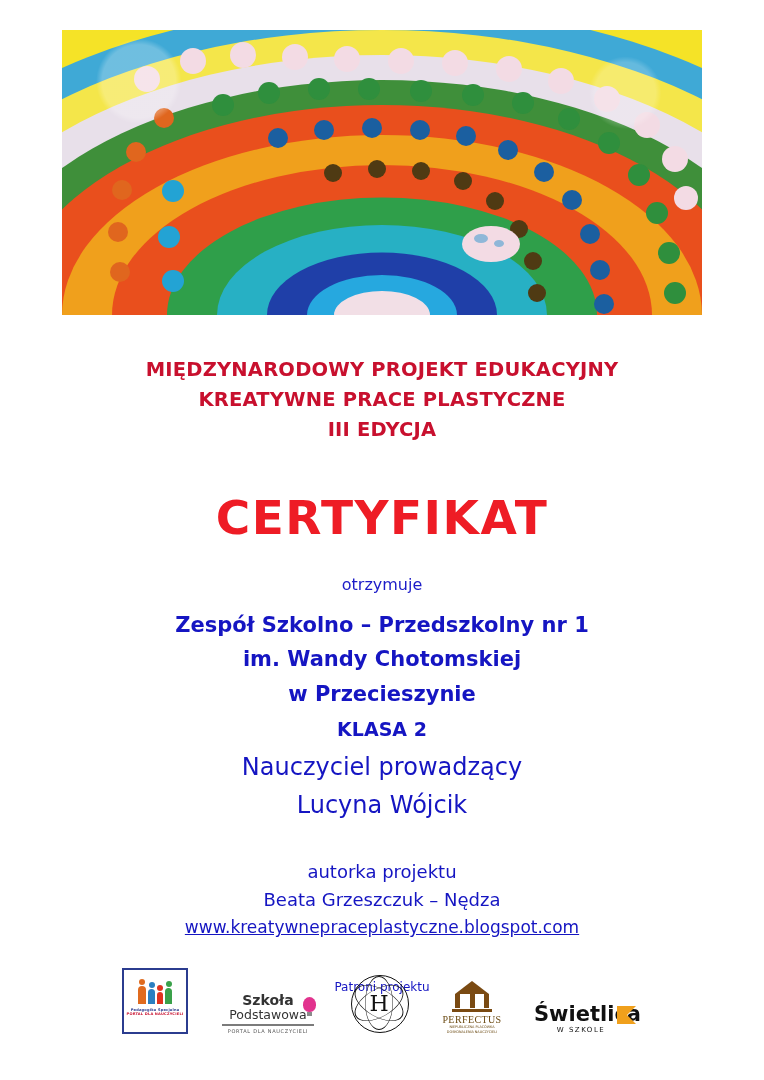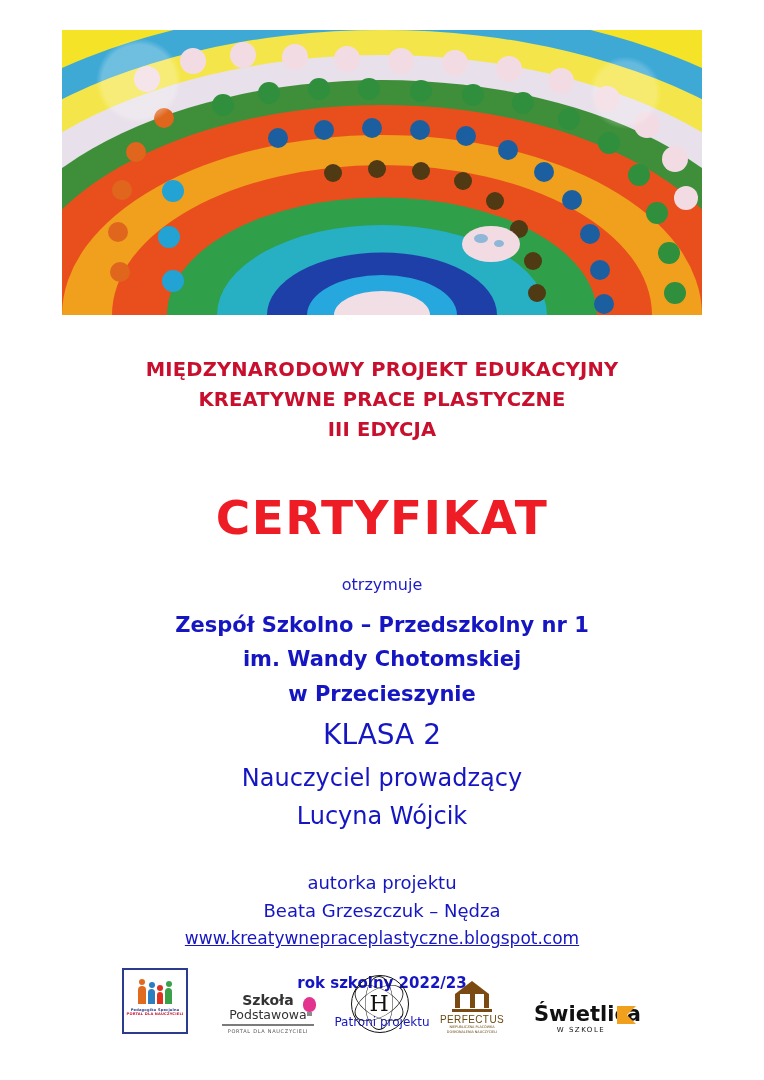"KLASA 2" .klasa { font-size: 28px -> 19px; font-weight: normal -> bold }
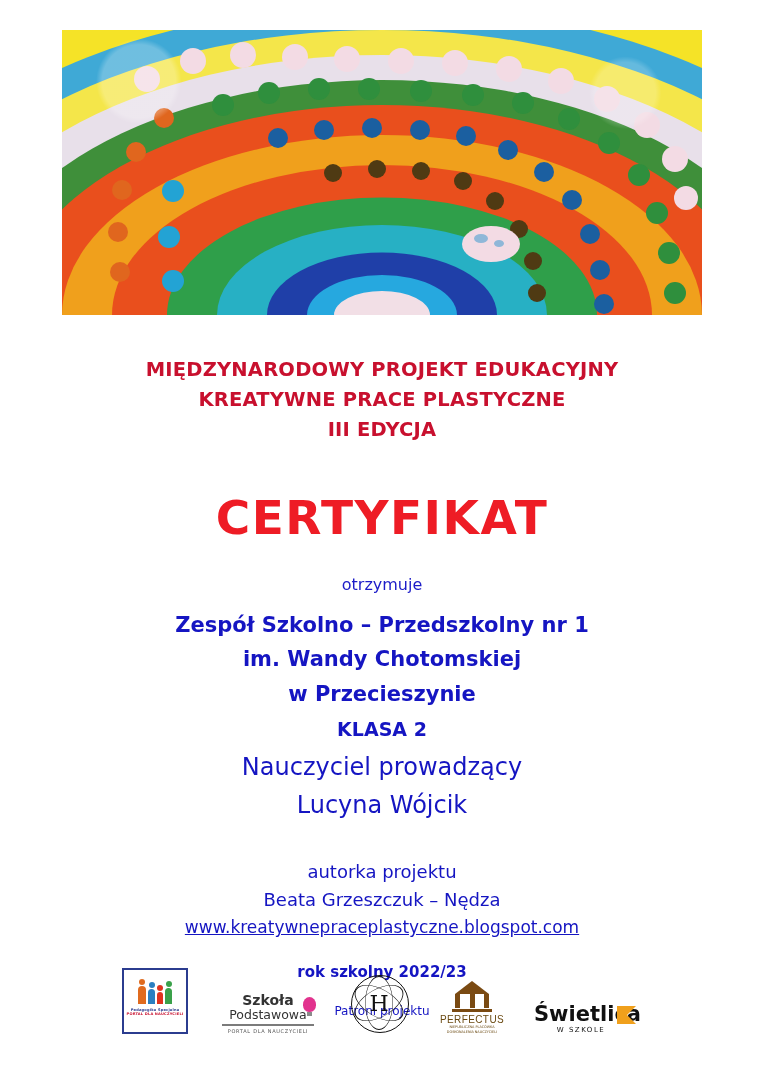"rok szkolny 2022/23" div { html: <div>rok szkolny 2022/23</div> -> none }
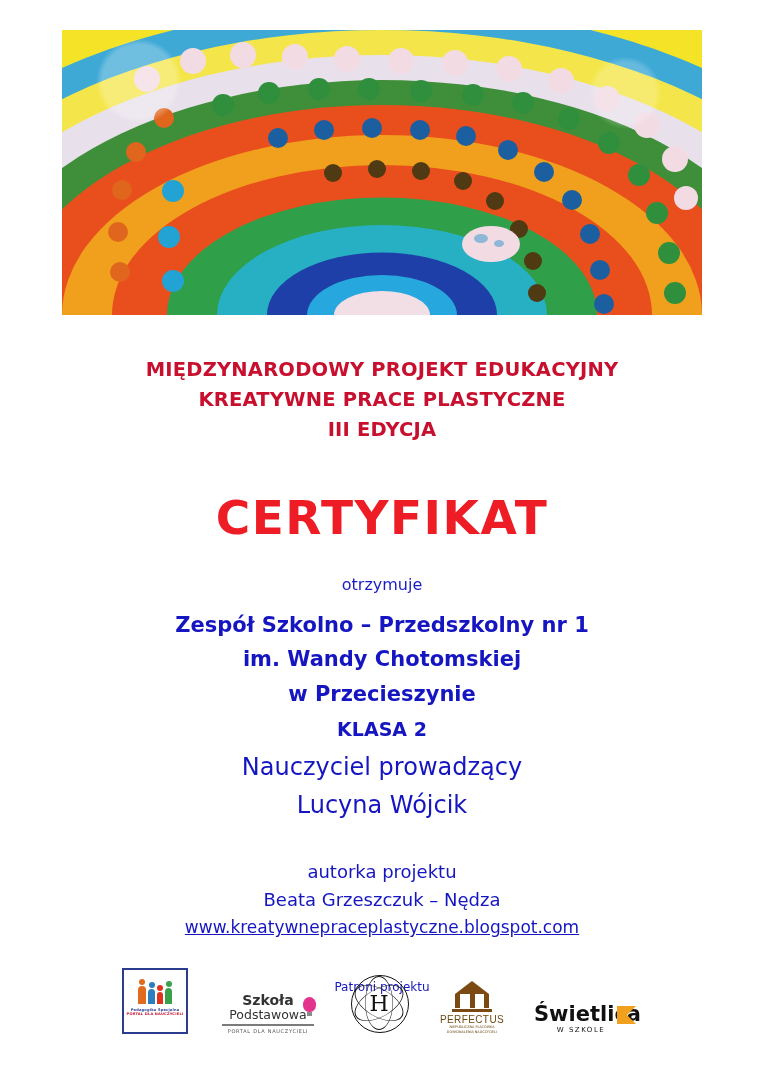"PERFECTUS" .logo4 .name { font-family: Liberation Sans, sans-serif -> Liberation Serif, serif }
